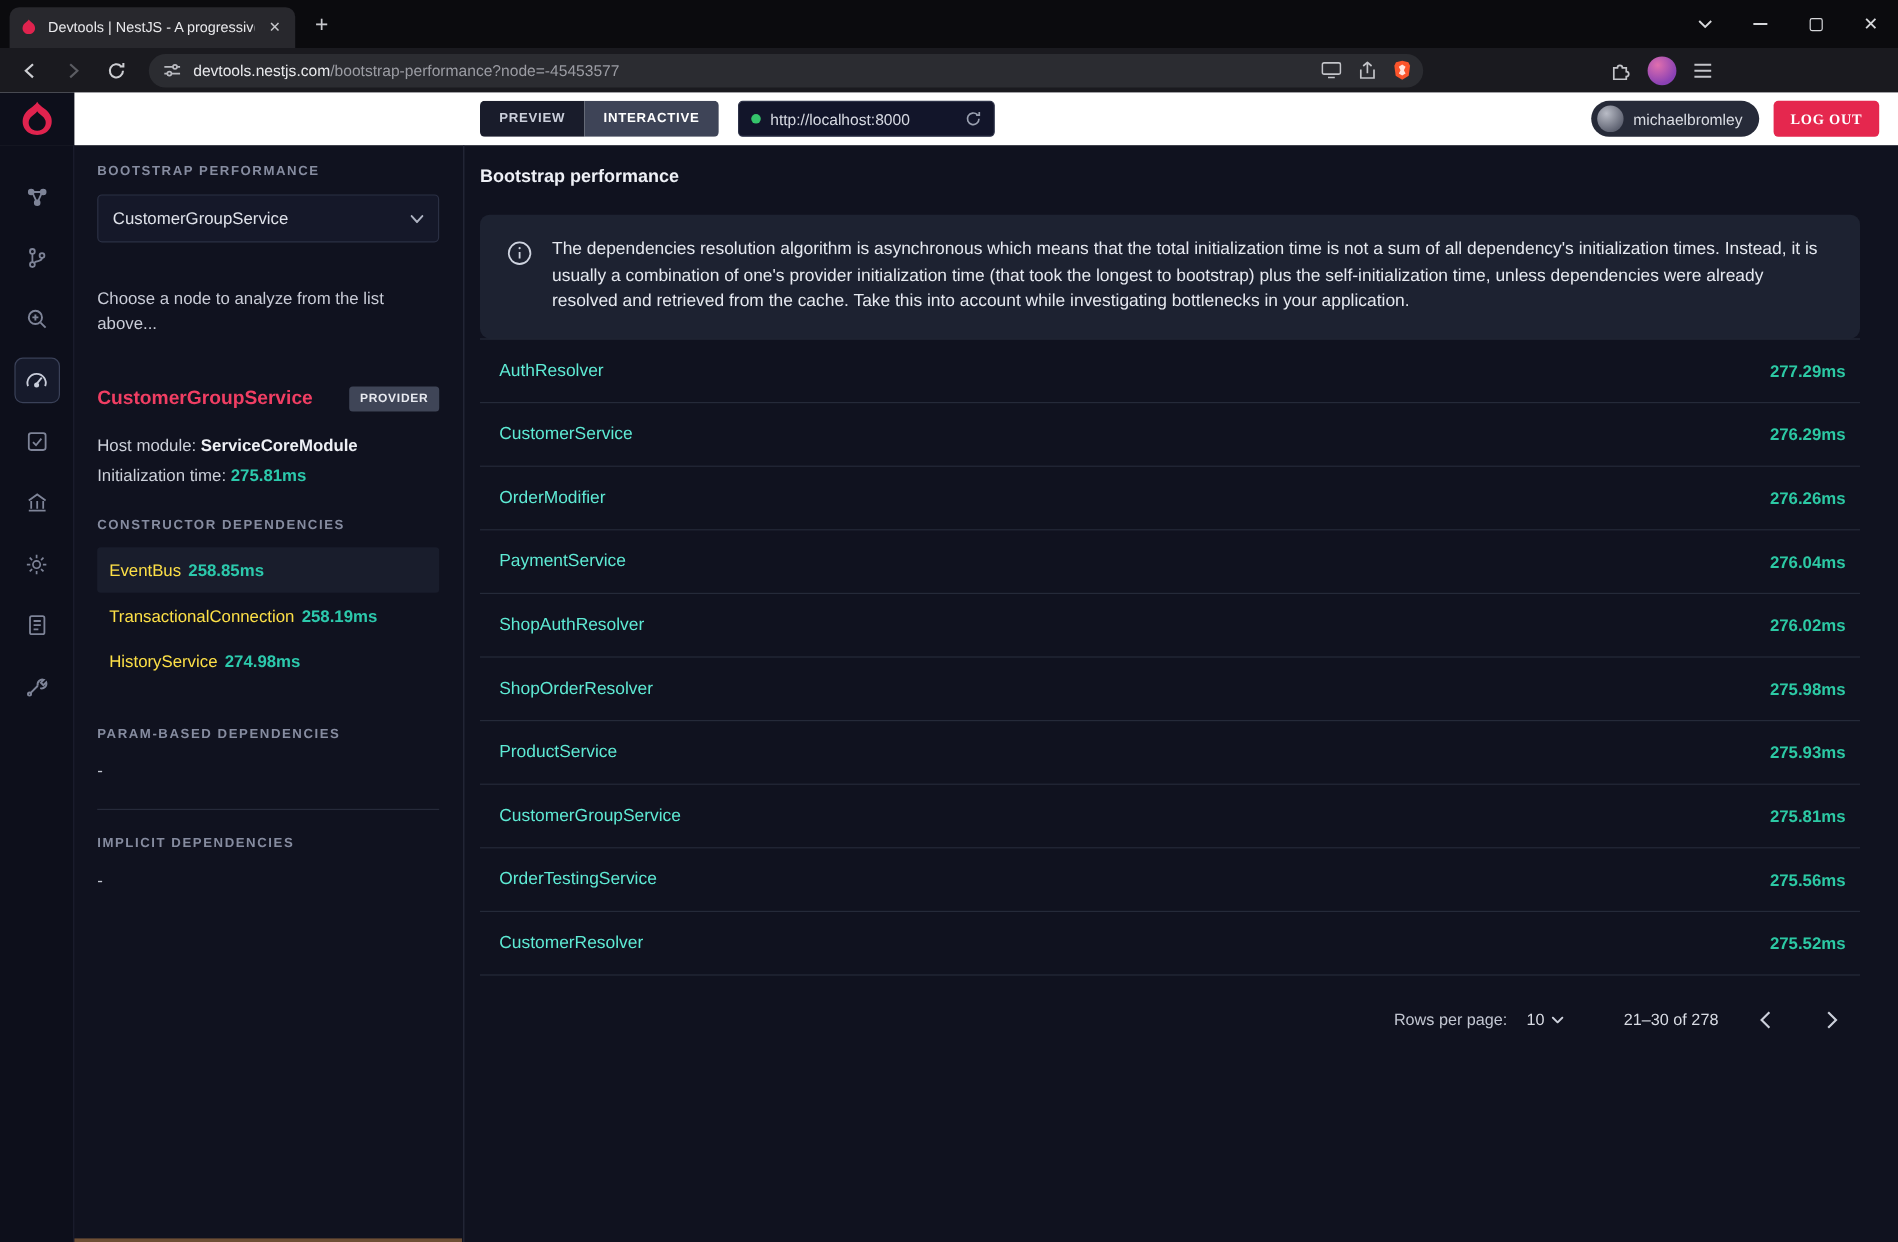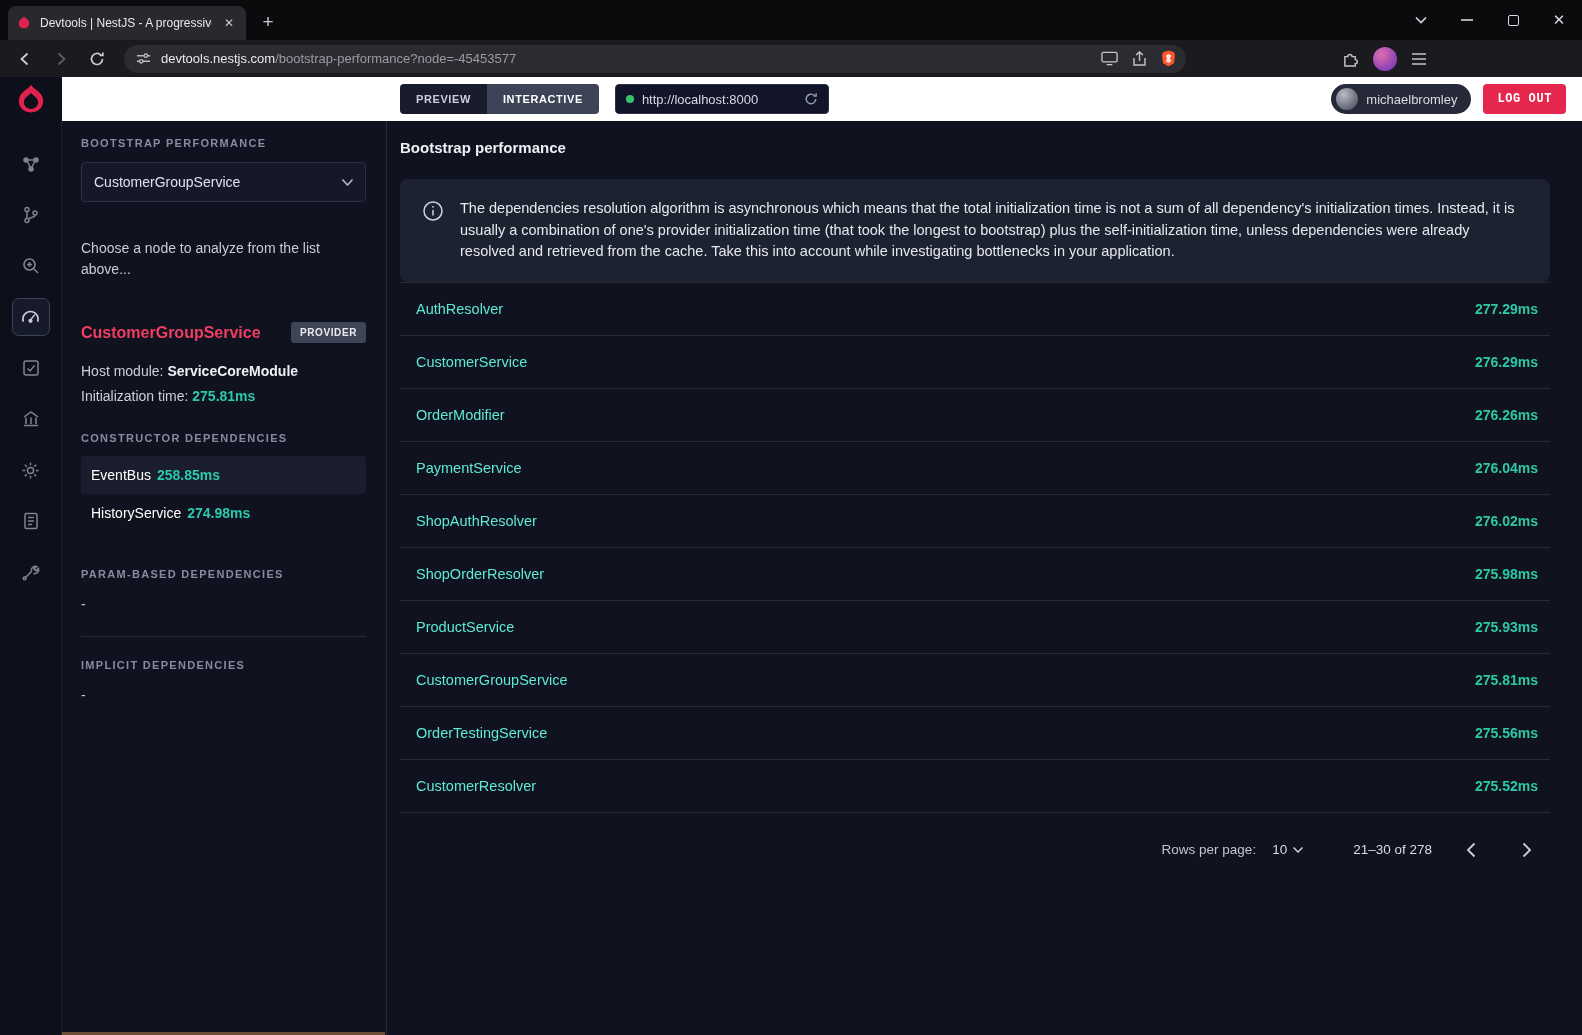"LOG OUT" .logout-btn { font-family: Liberation Mono, monospace -> Liberation Serif, serif }
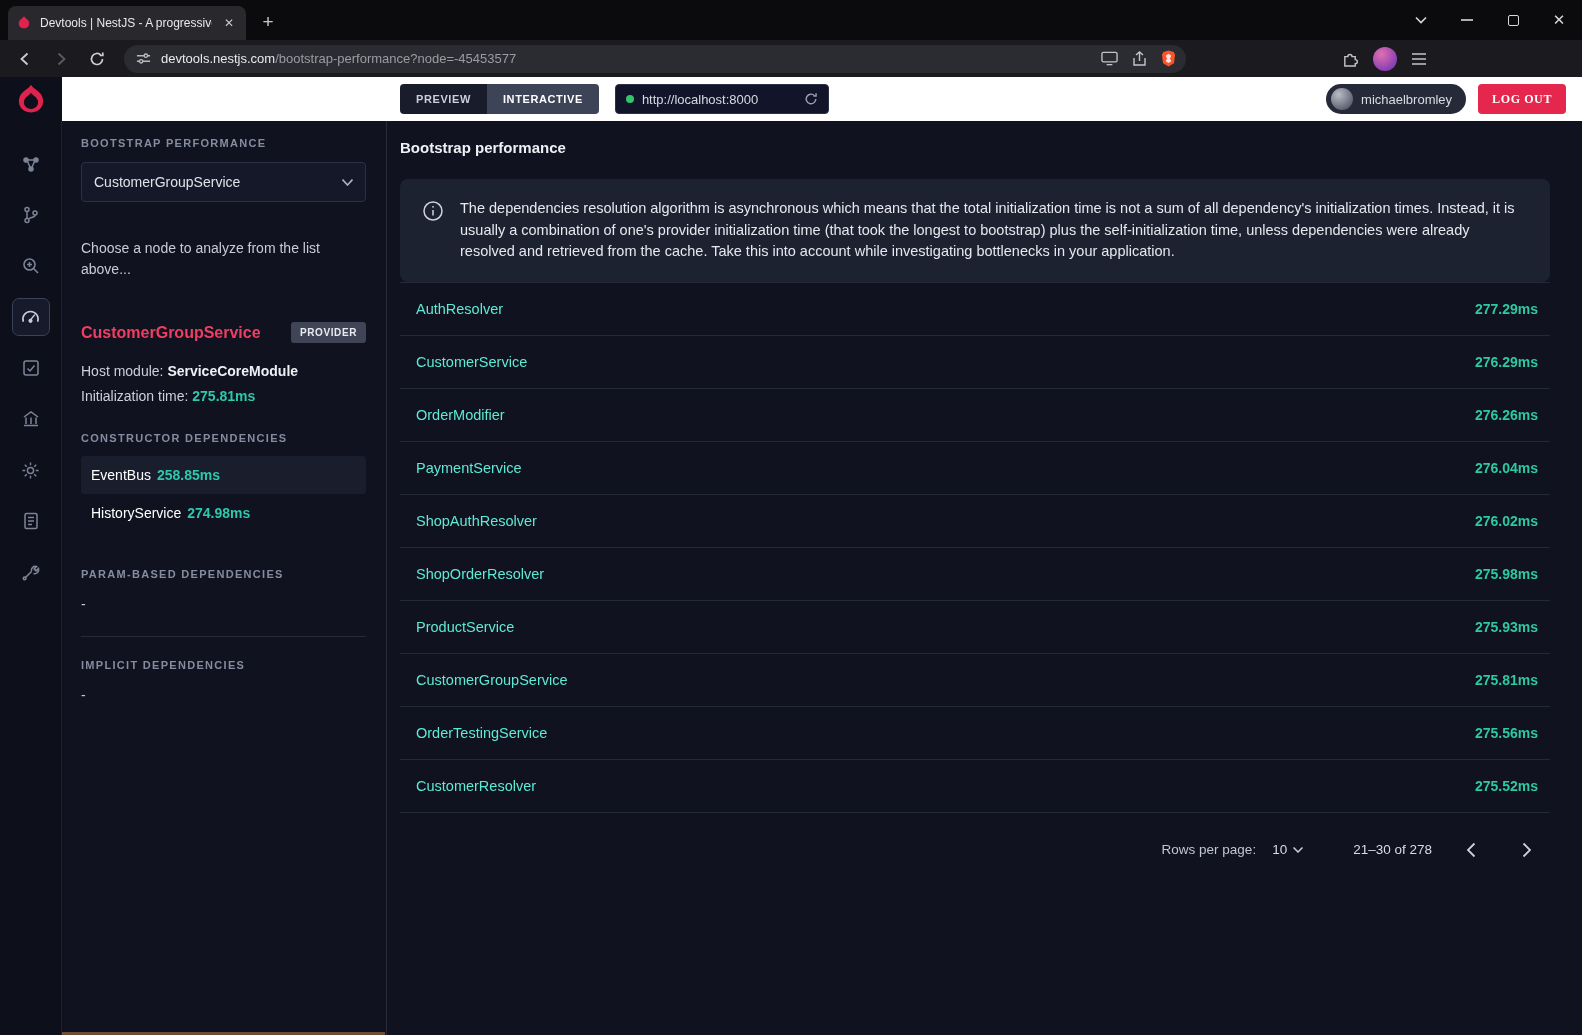"EventBus" .dep-name { color: #ffffff -> #fde047 }
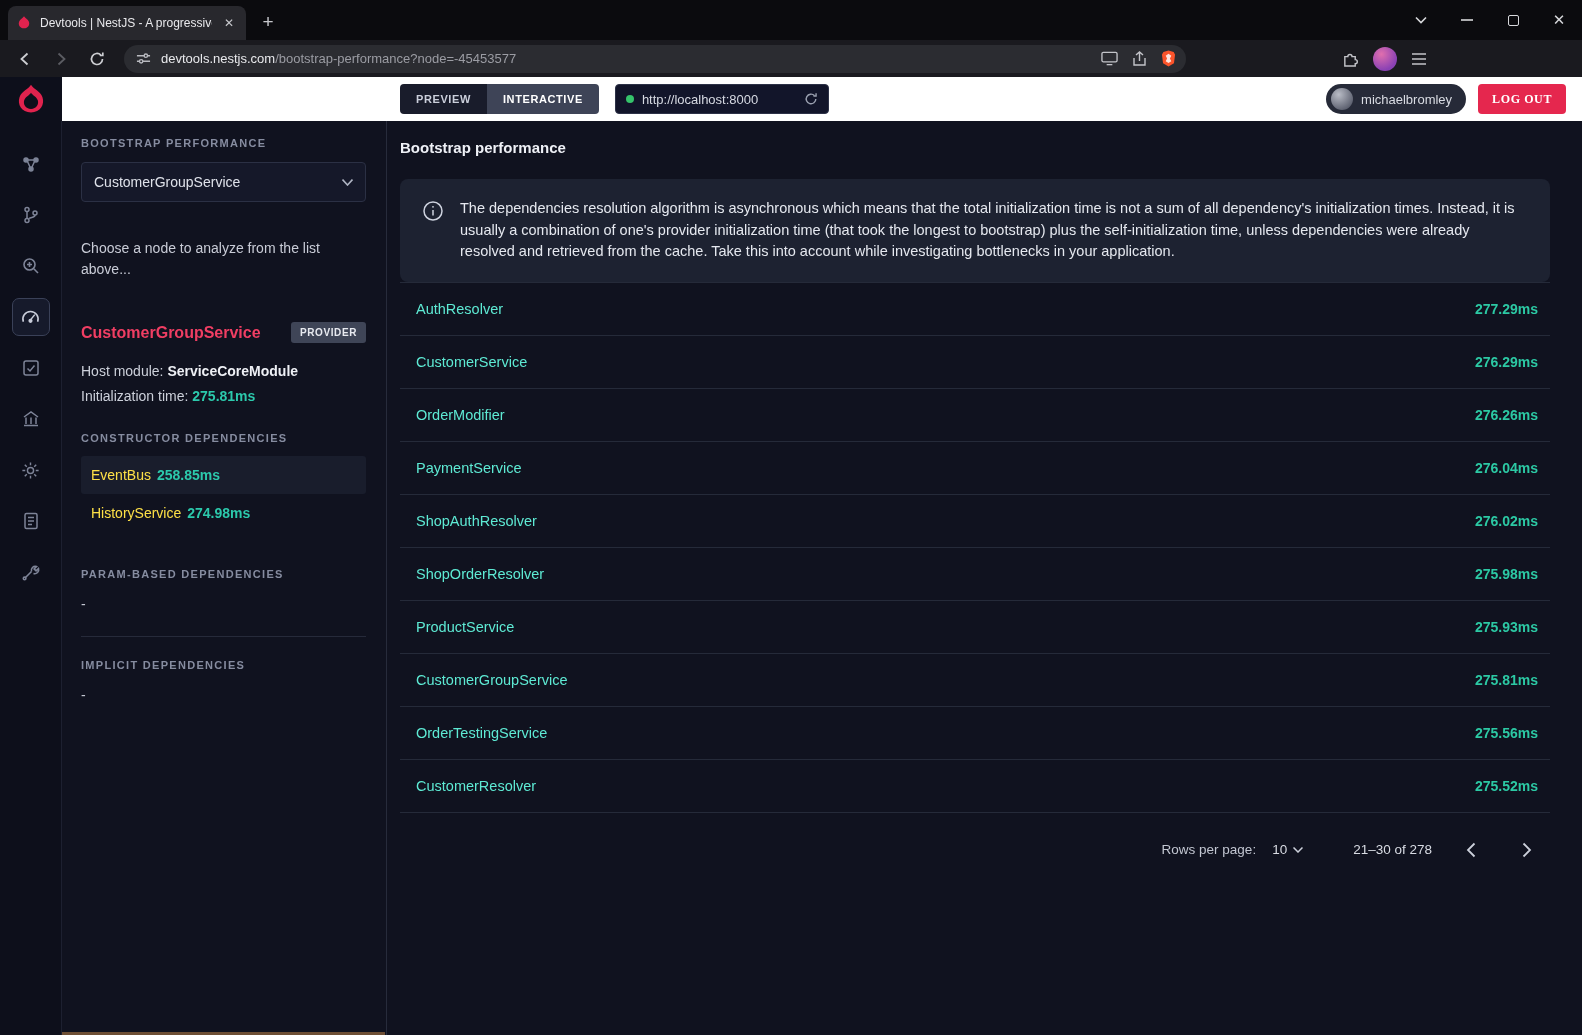"TransactionalConnection" div.dep-item { html: none -> <div> <span>TransactionalConnection</span> <span>258.19ms</span> </div> }
